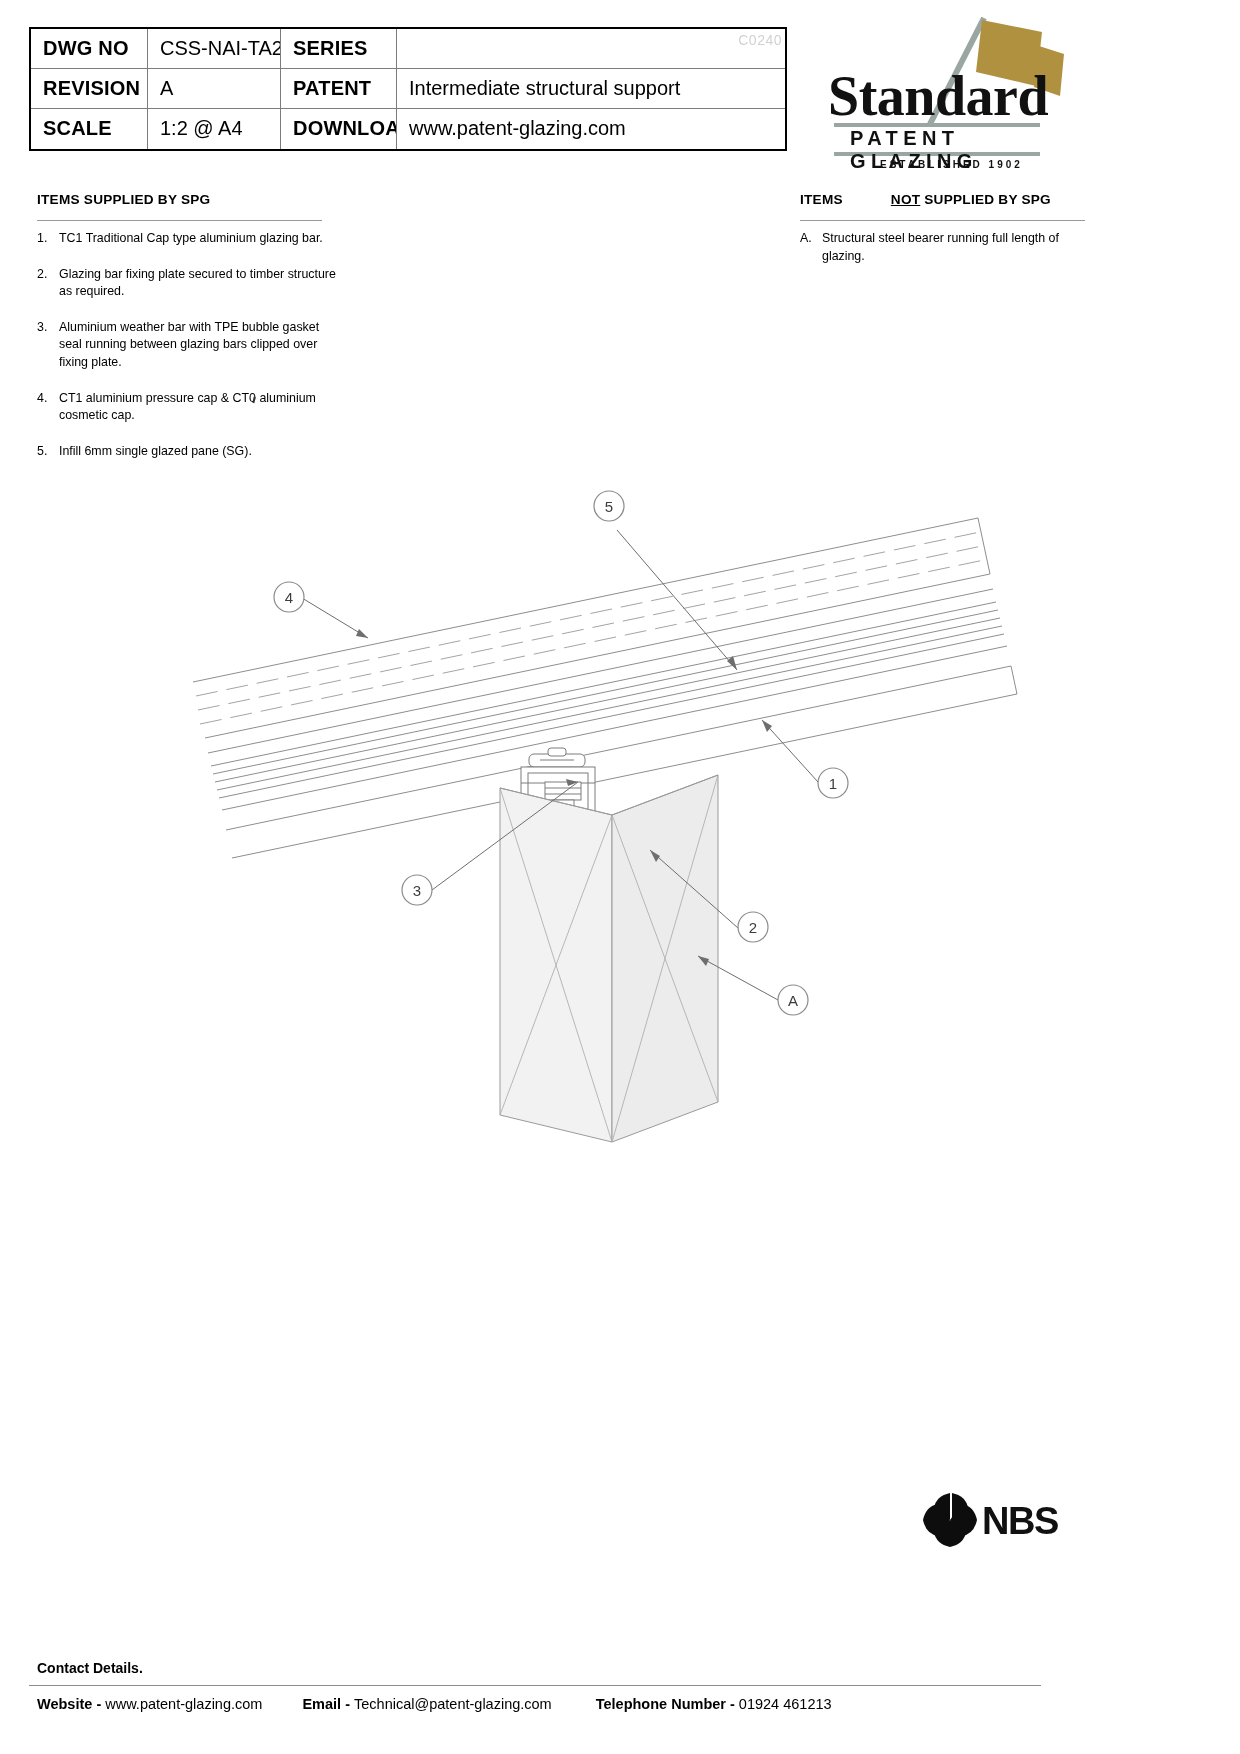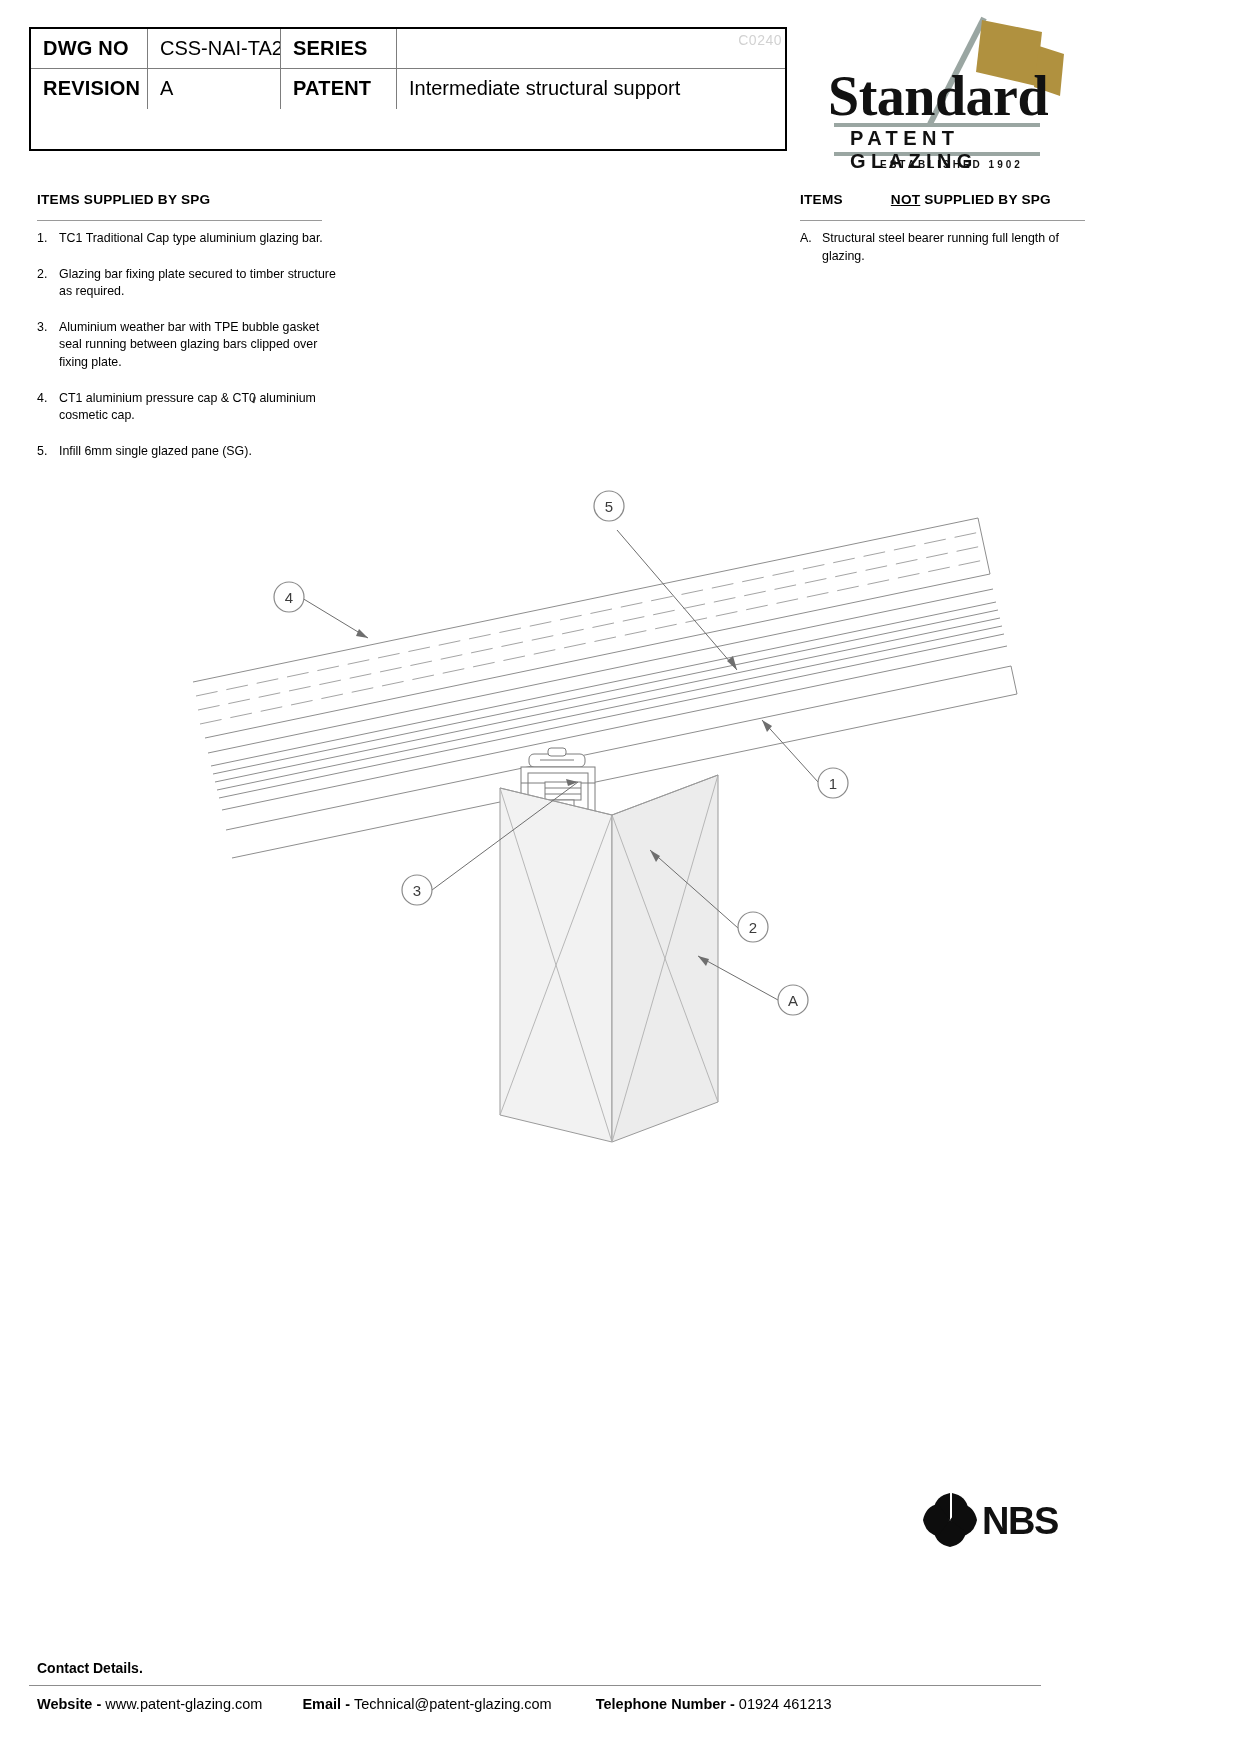"SCALE" div.tb-row { html: none -> <div> <div>SCALE</div> <div>1:2 @ A4</div> <div>DOWNLOAD</div> <div>www.patent-glazing.com</div> </div> }
